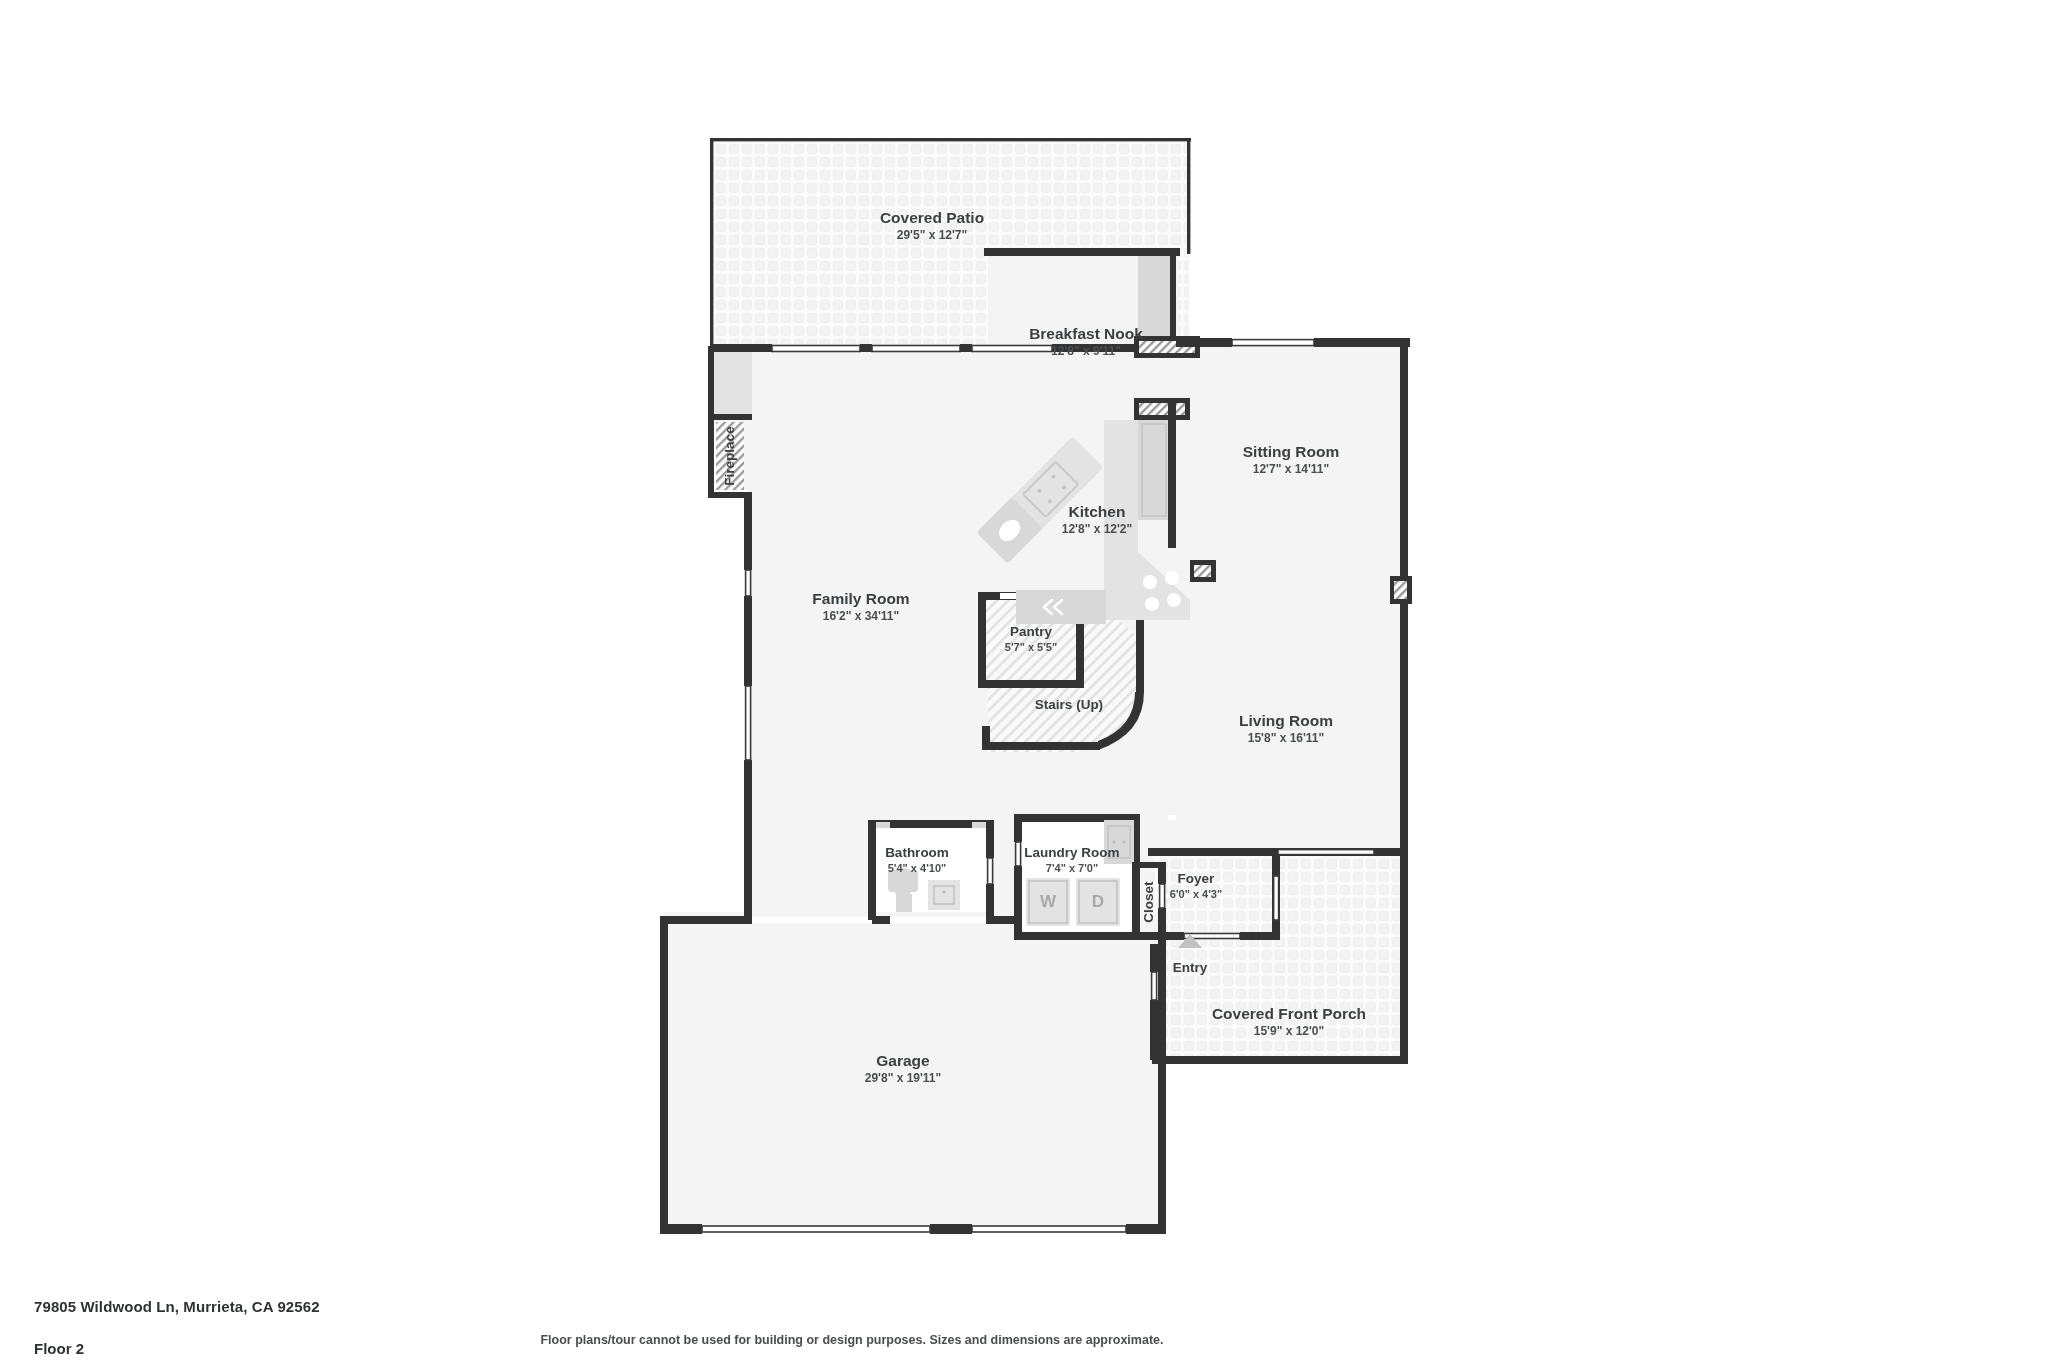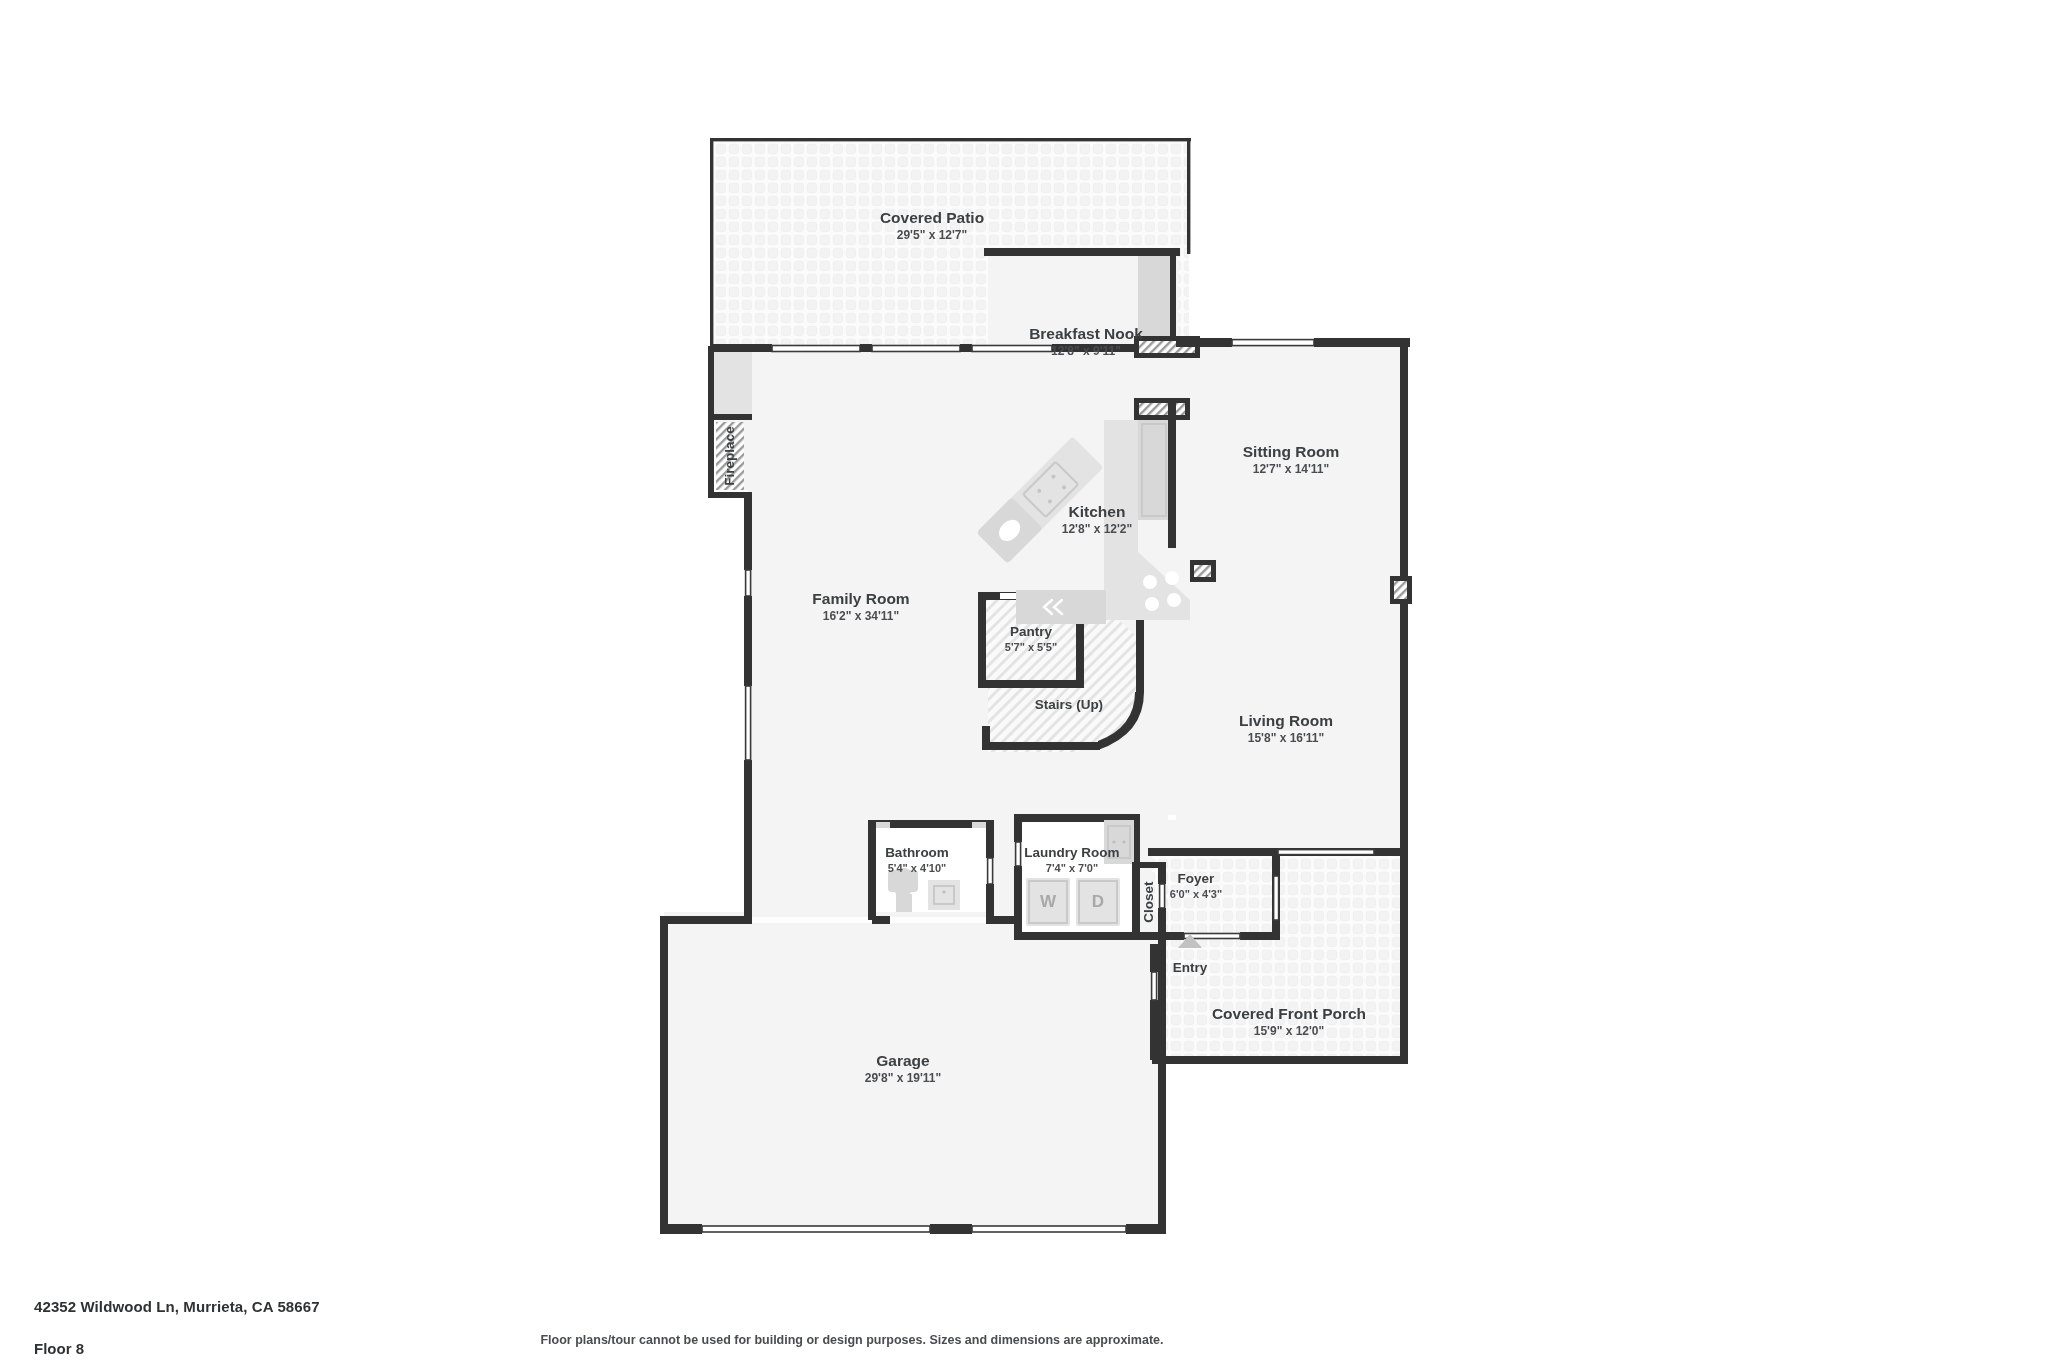"42352 Wildwood Ln, Murrieta, CA" div { text: 42352 Wildwood Ln, Murrieta, CA 58667 -> 79805 Wildwood Ln, Murrieta, CA 92562 }
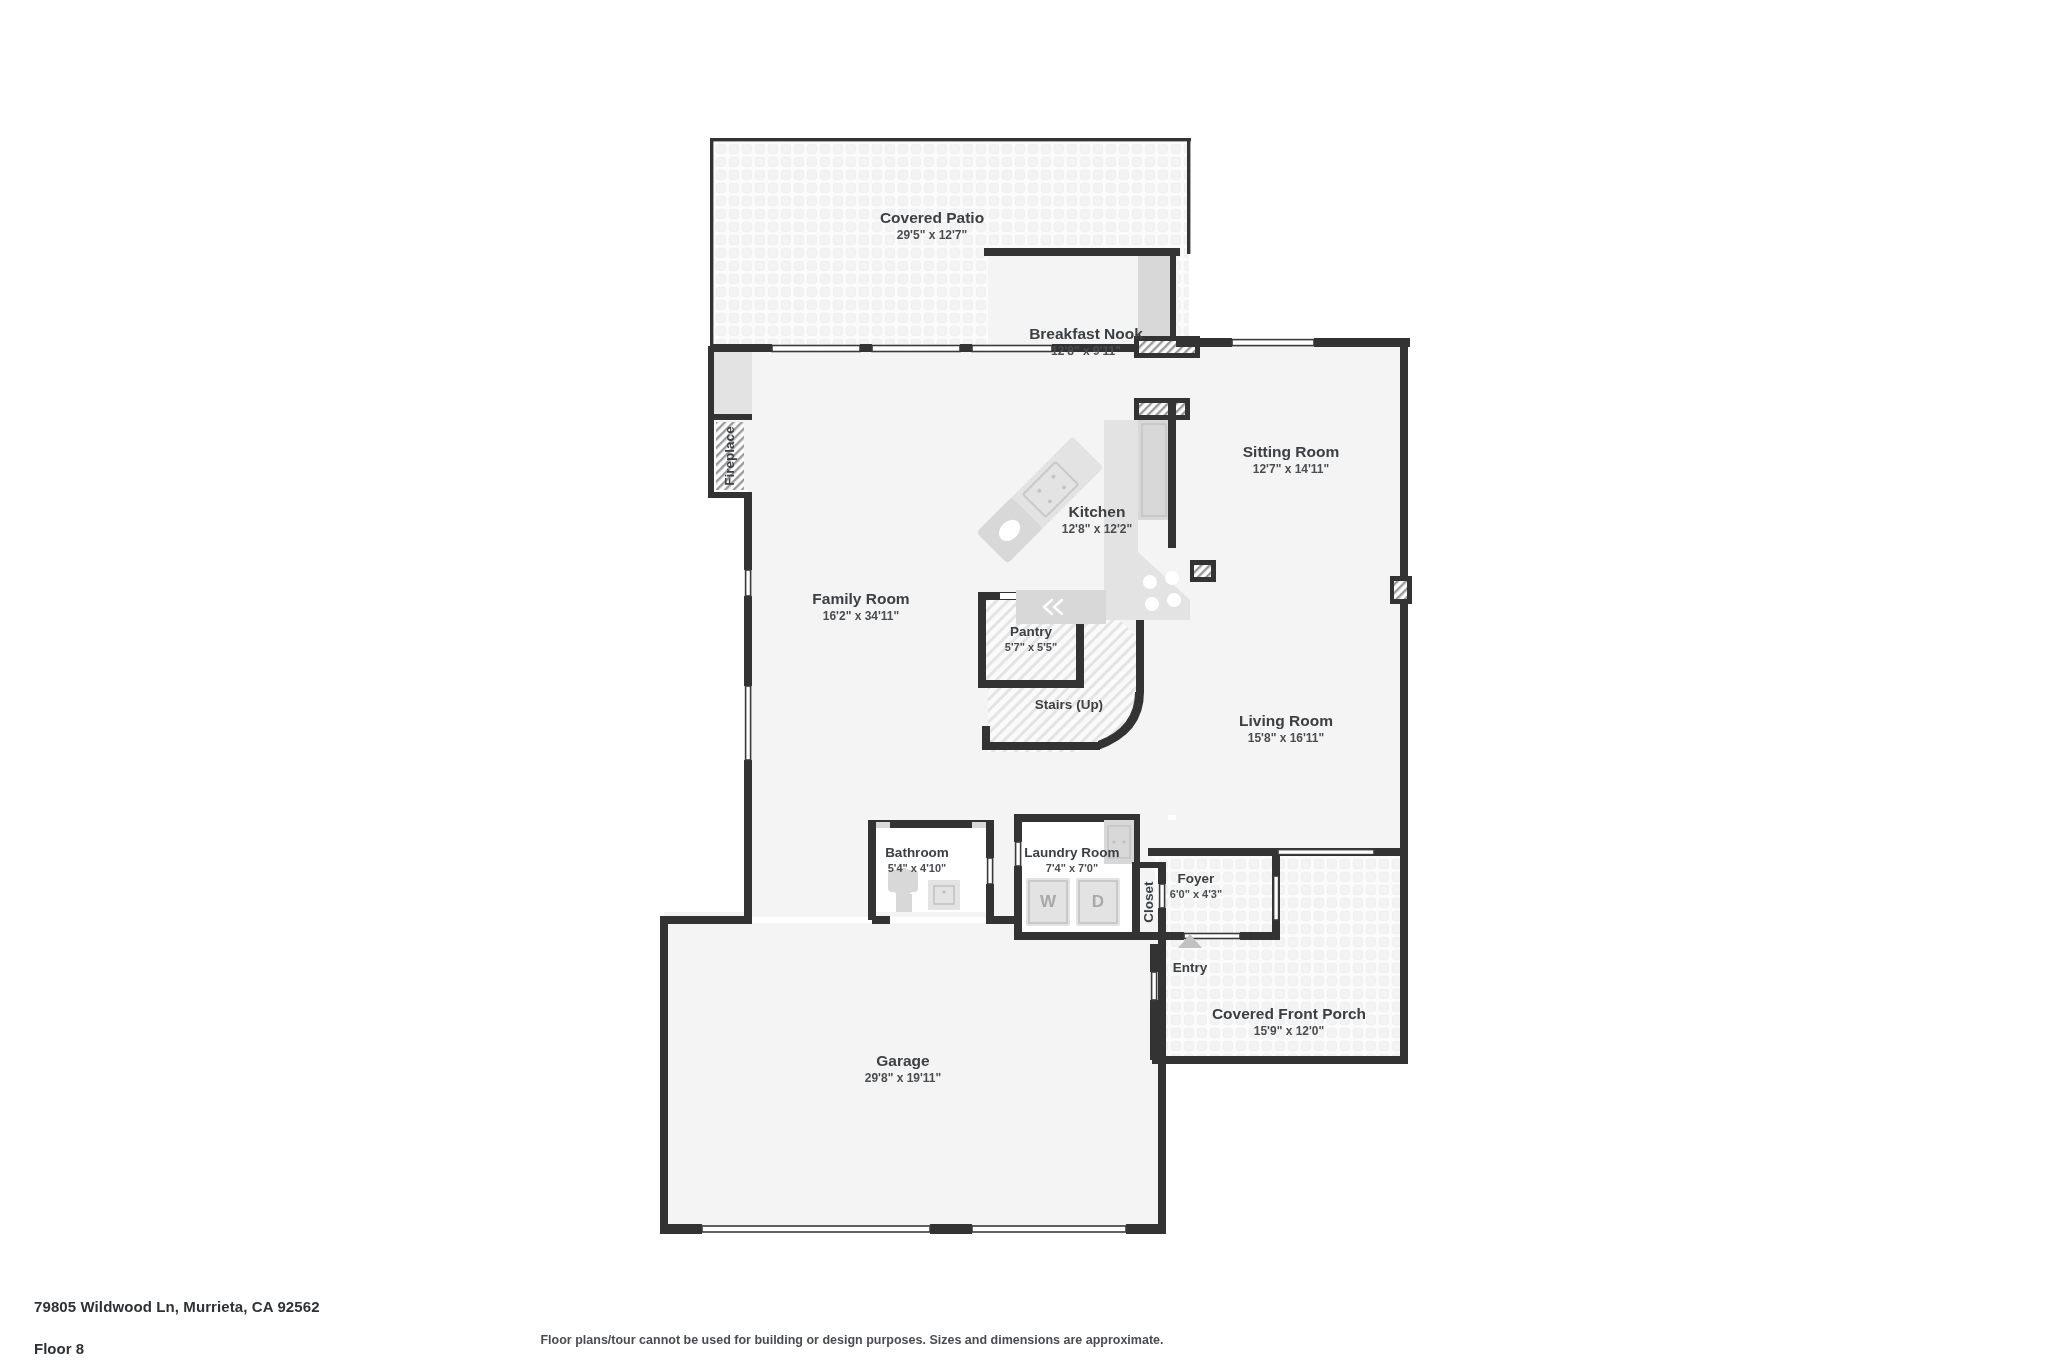"Floor 8" div { text: 8 -> 2 }
